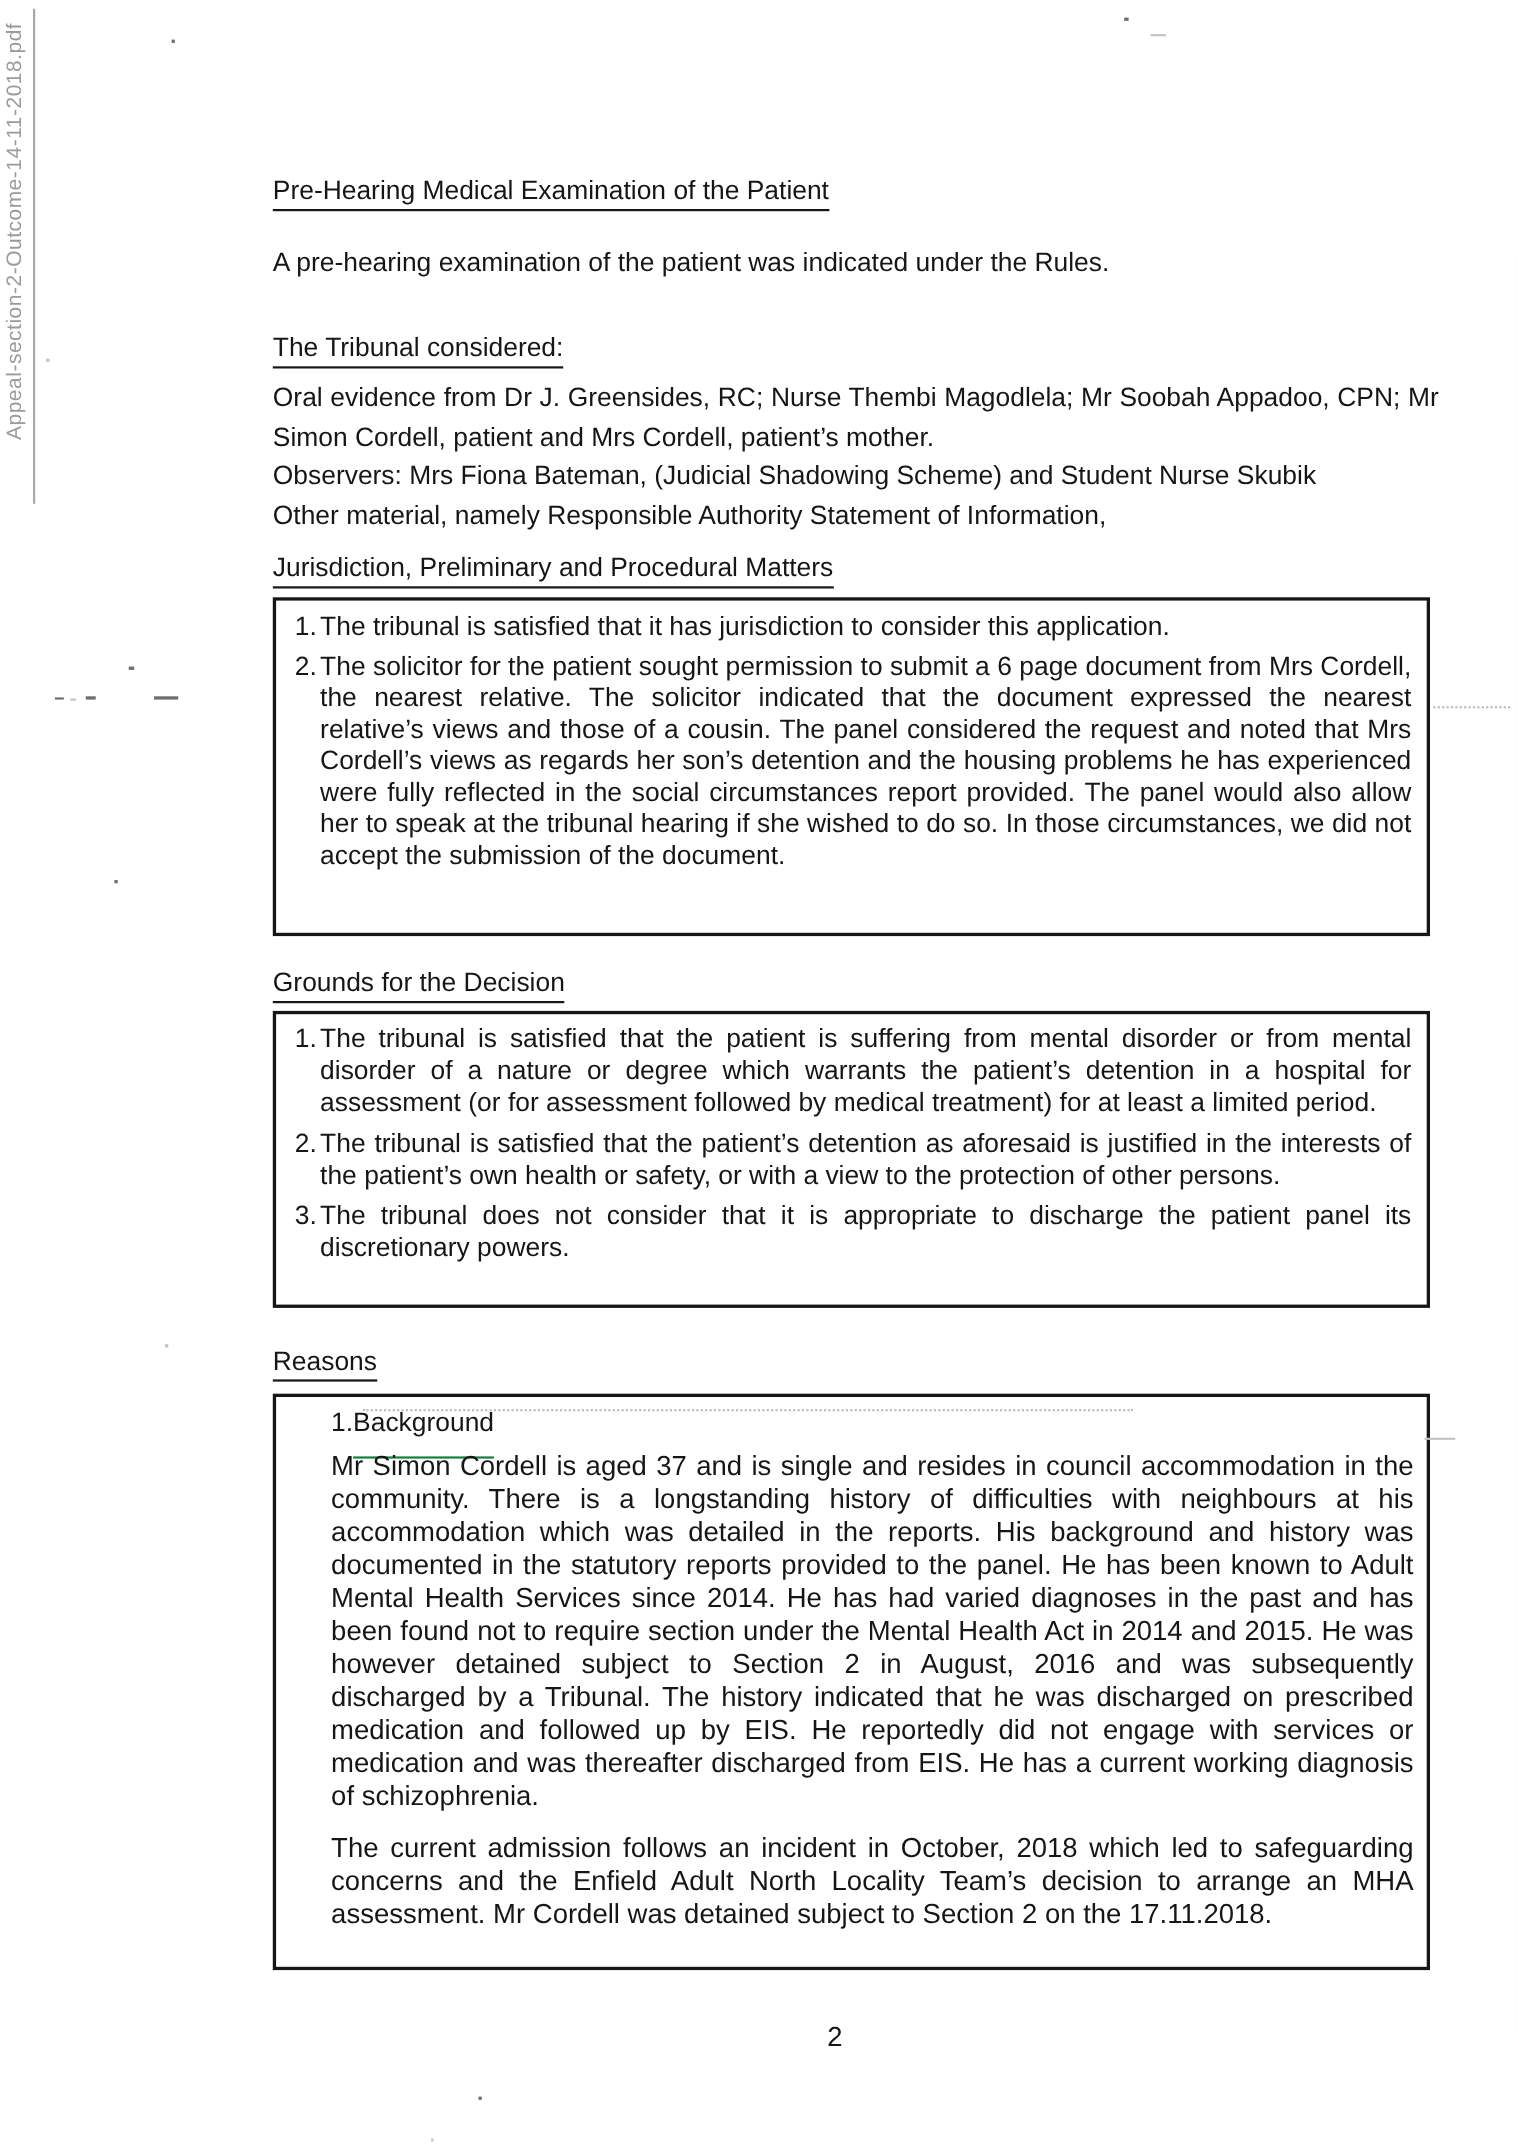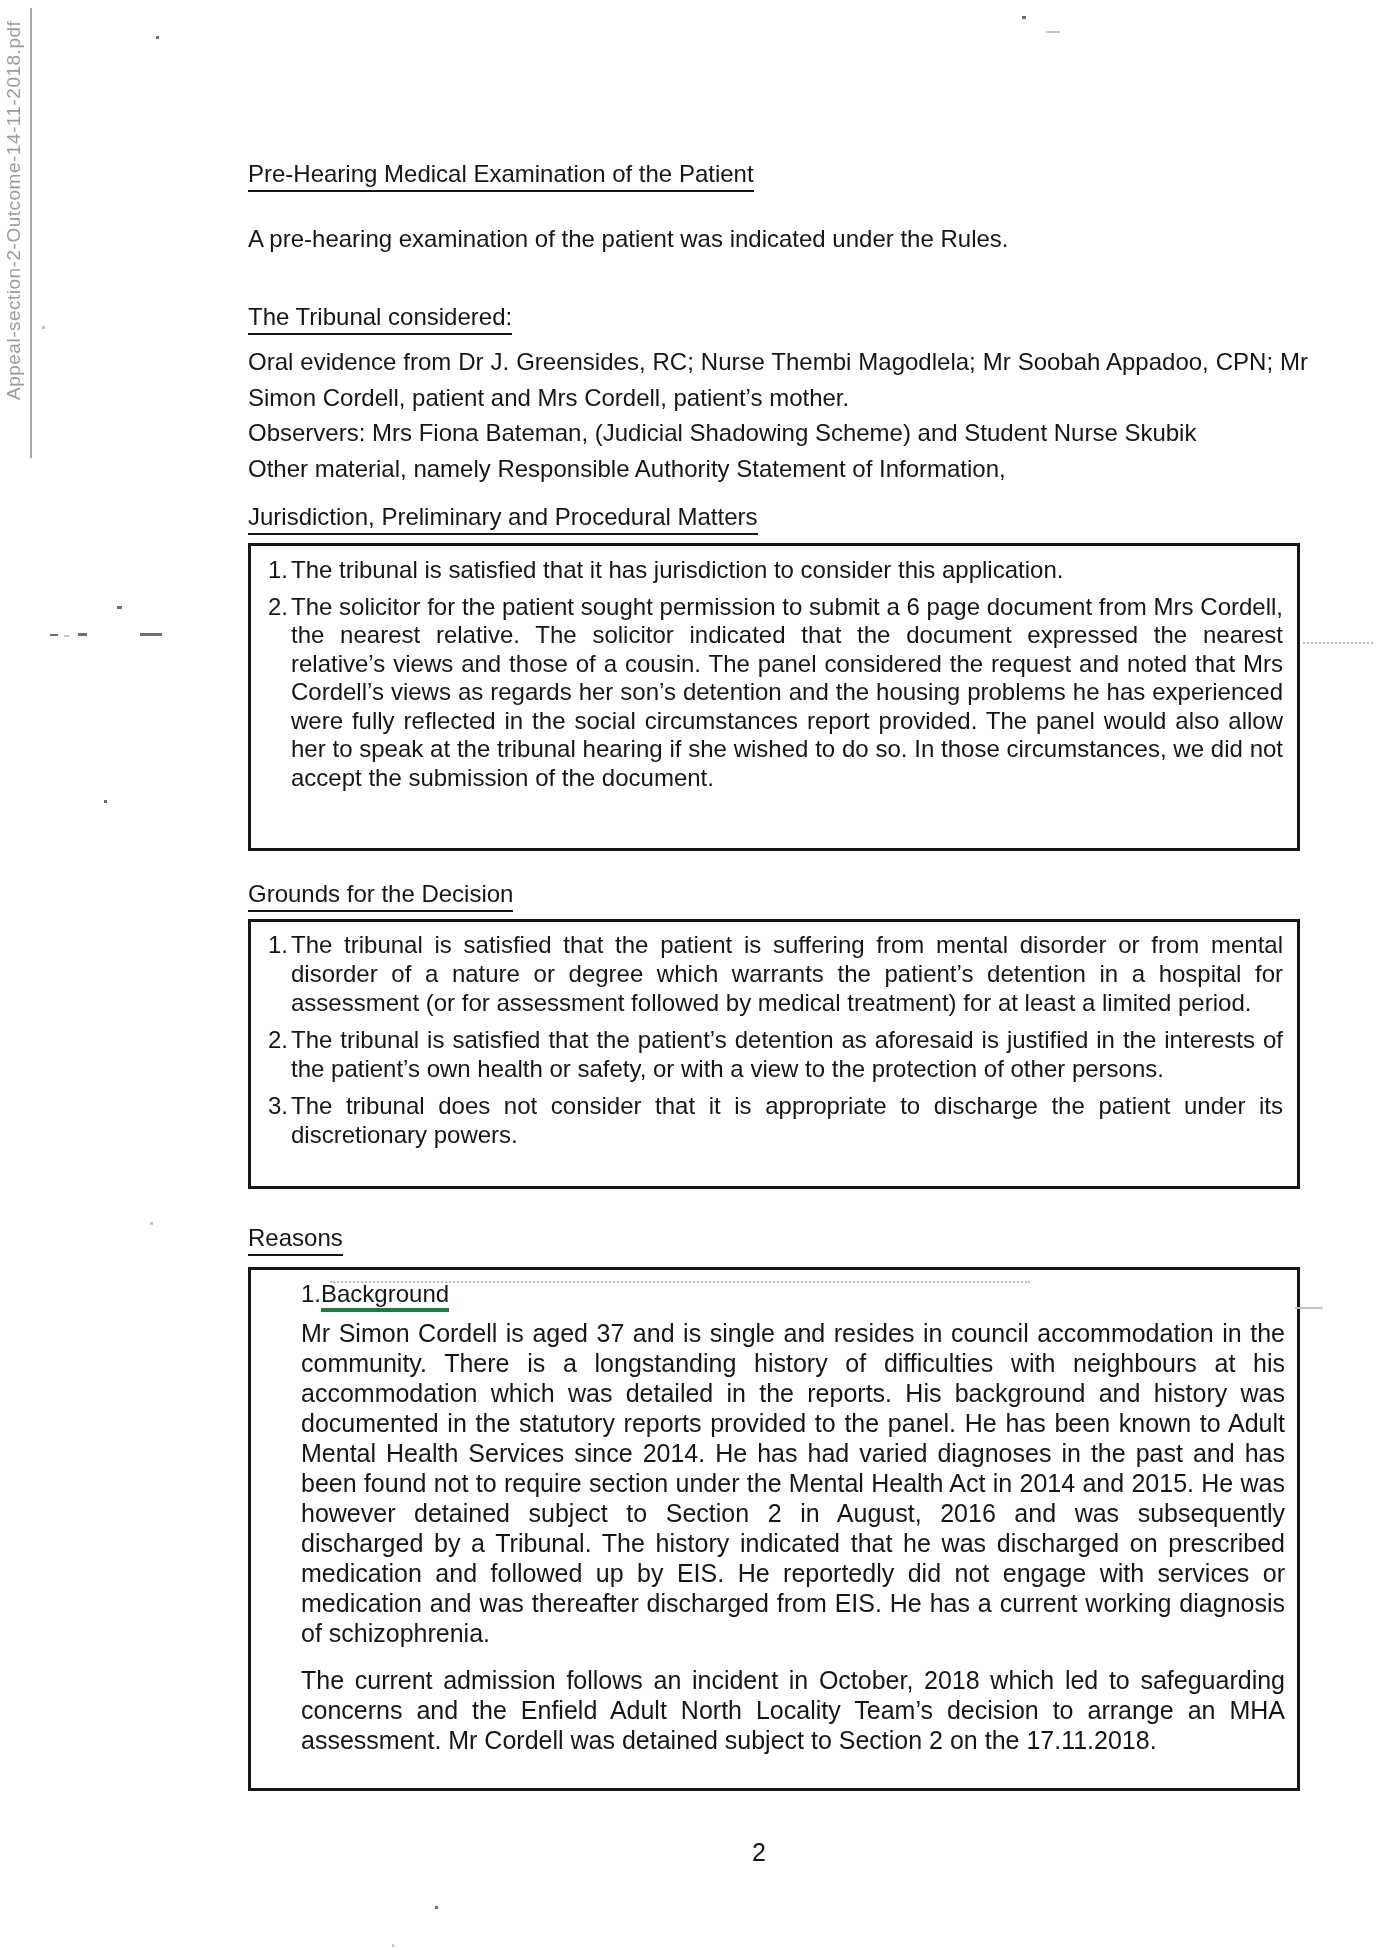"The tribunal does not consider" span.txt { text: under -> panel }
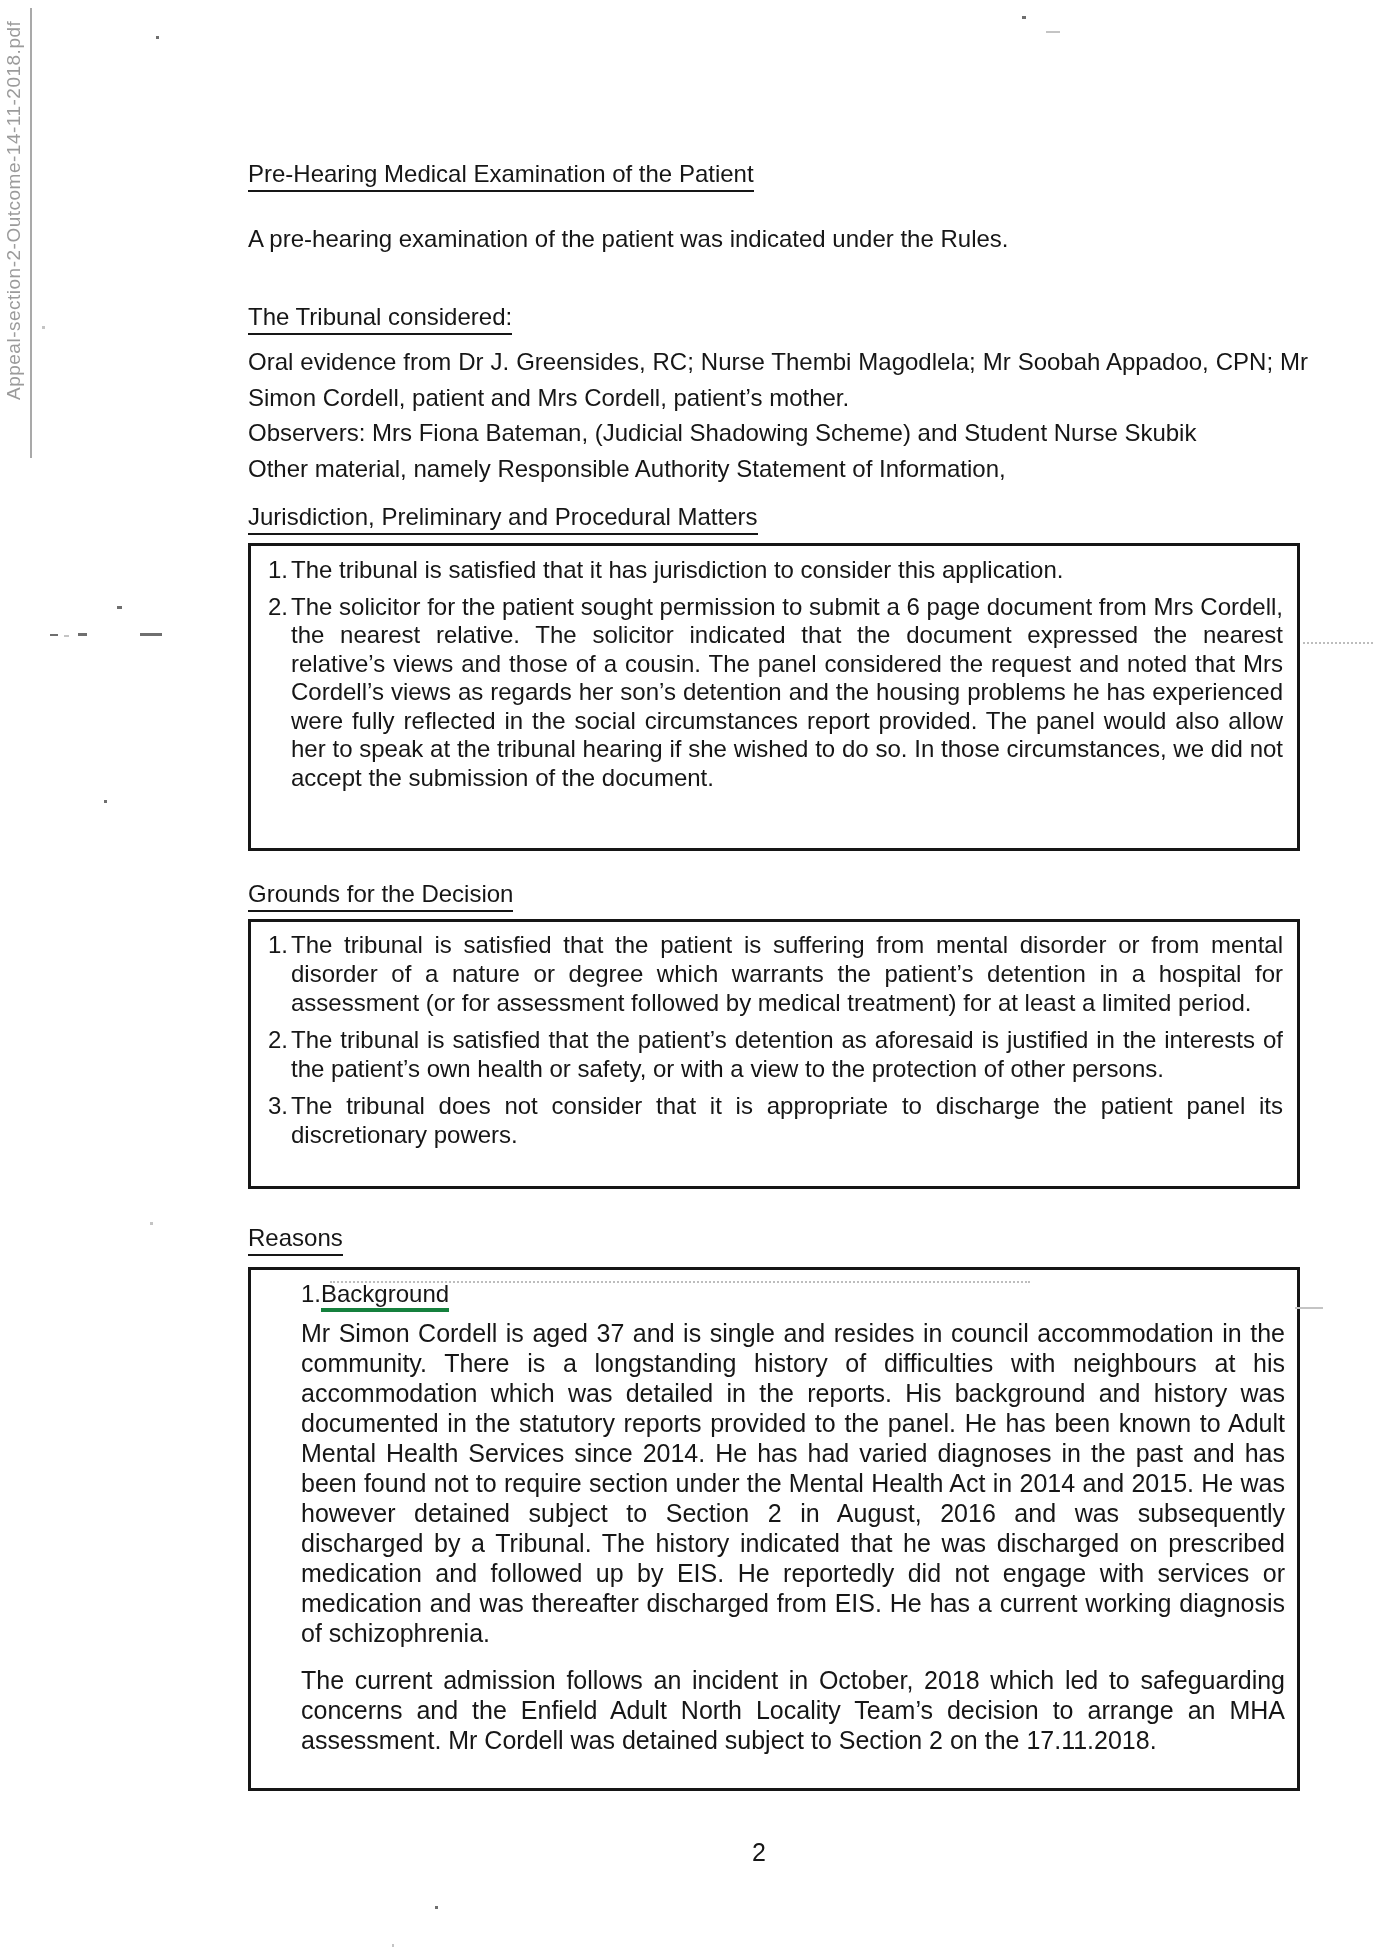"Background" .sub-hd .u { border-bottom: 4px solid #15803d -> 2px solid #15803d; padding-bottom: 1px -> 17px }
